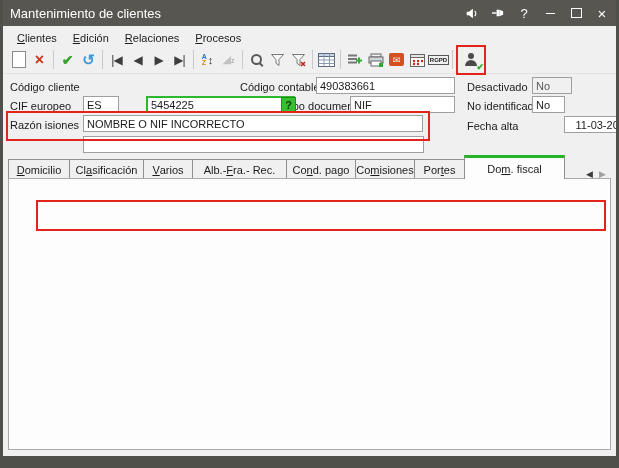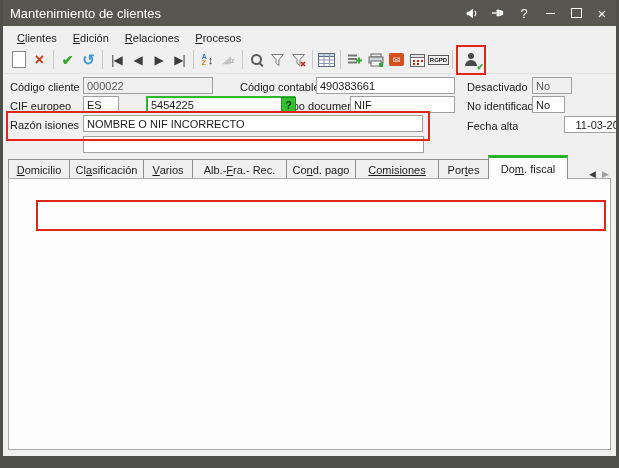"000022" div.fld { html: <div>000022</div> -> none }
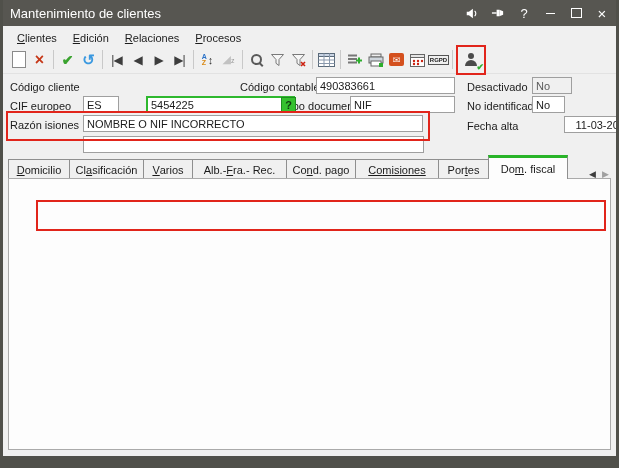"Co isiones" span.tab { text-decoration: underline -> none; width: 84px -> 60px }
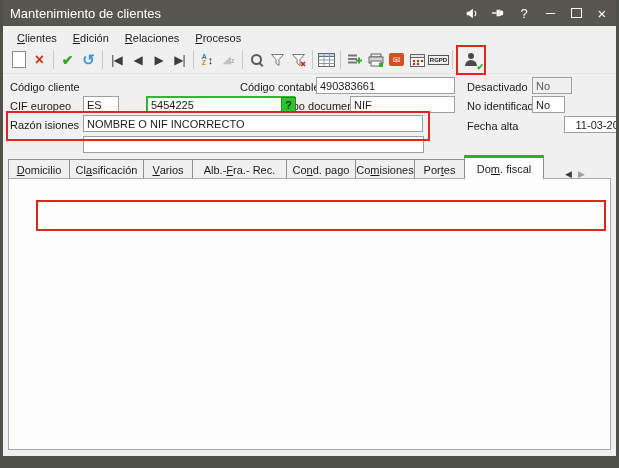"Do . fiscal" span.tab { width: 80px -> 101px }
